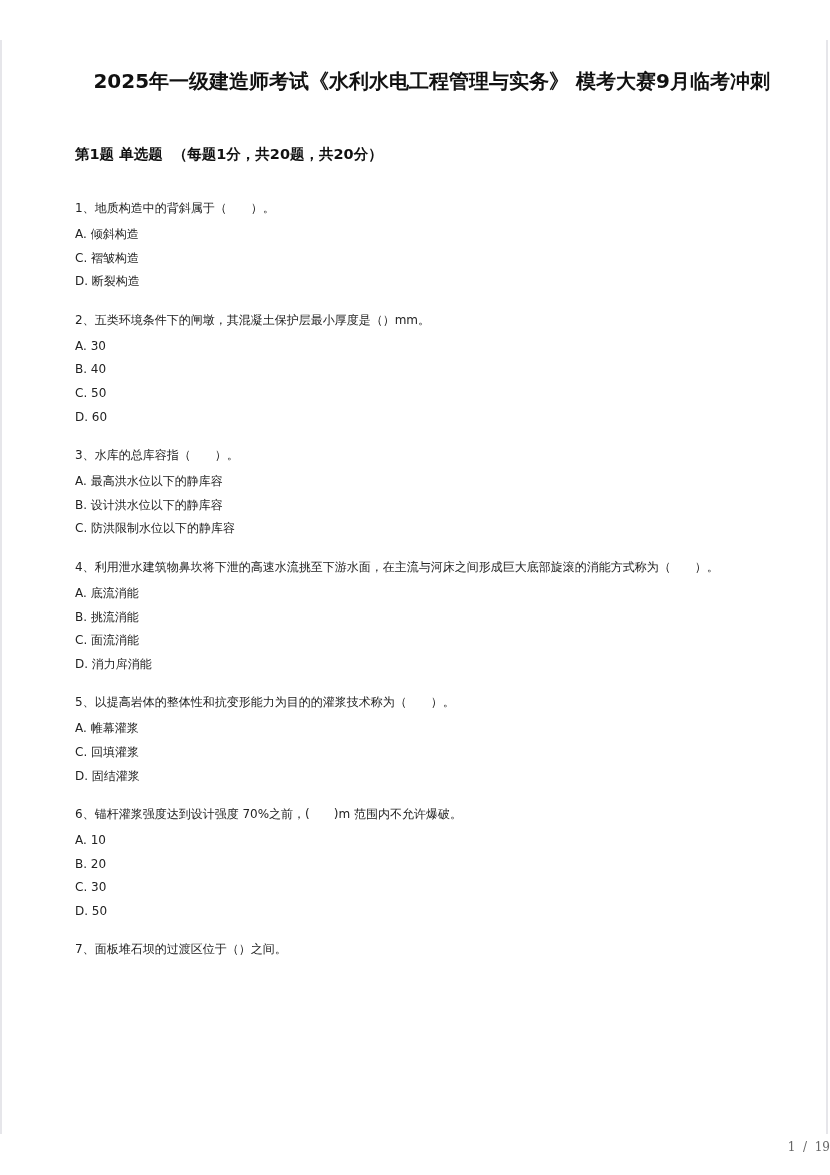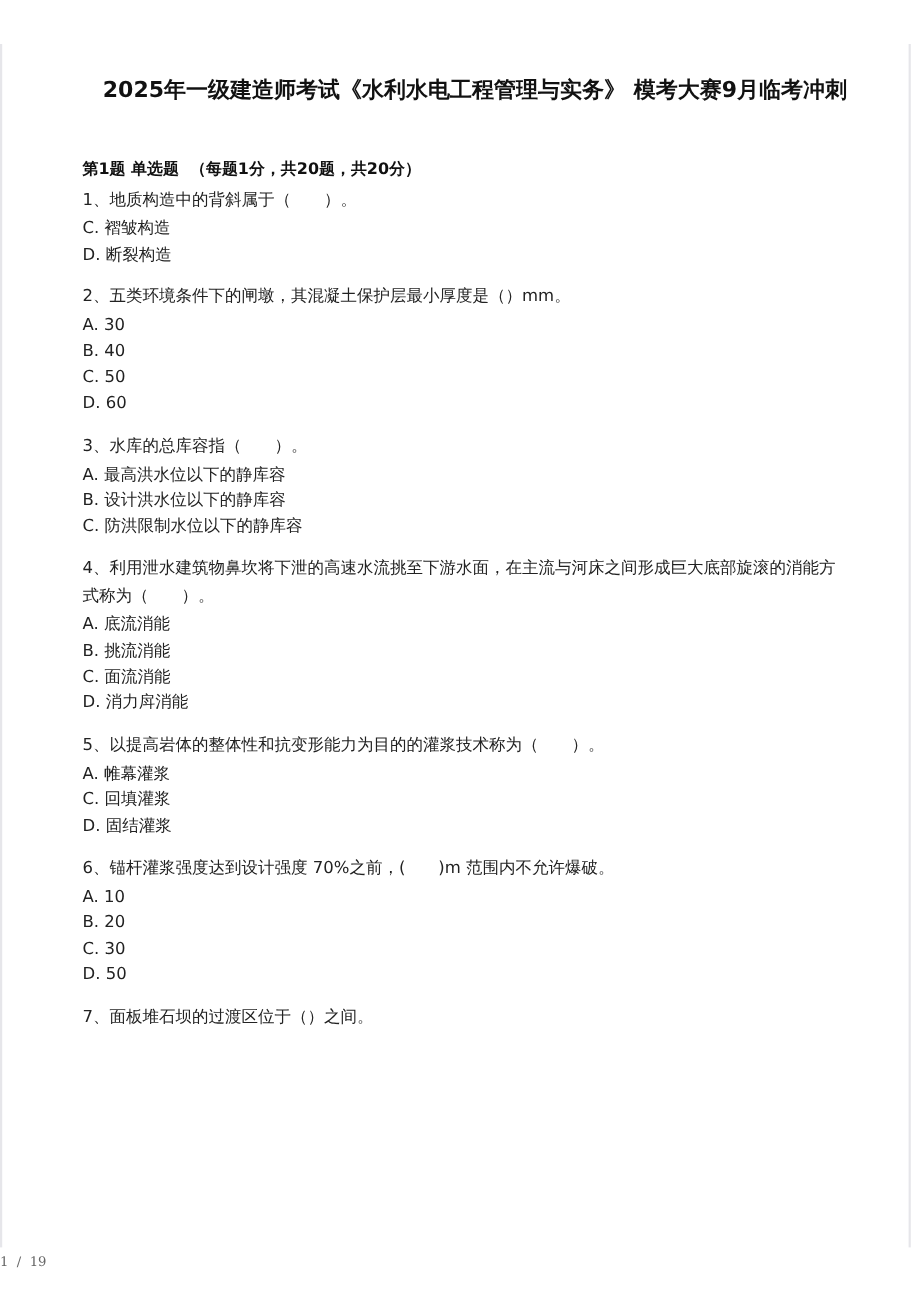"1、地质构造中的背斜属于（ ）。" .content { font-size: 15px -> 12px; top: 169px -> 196px }
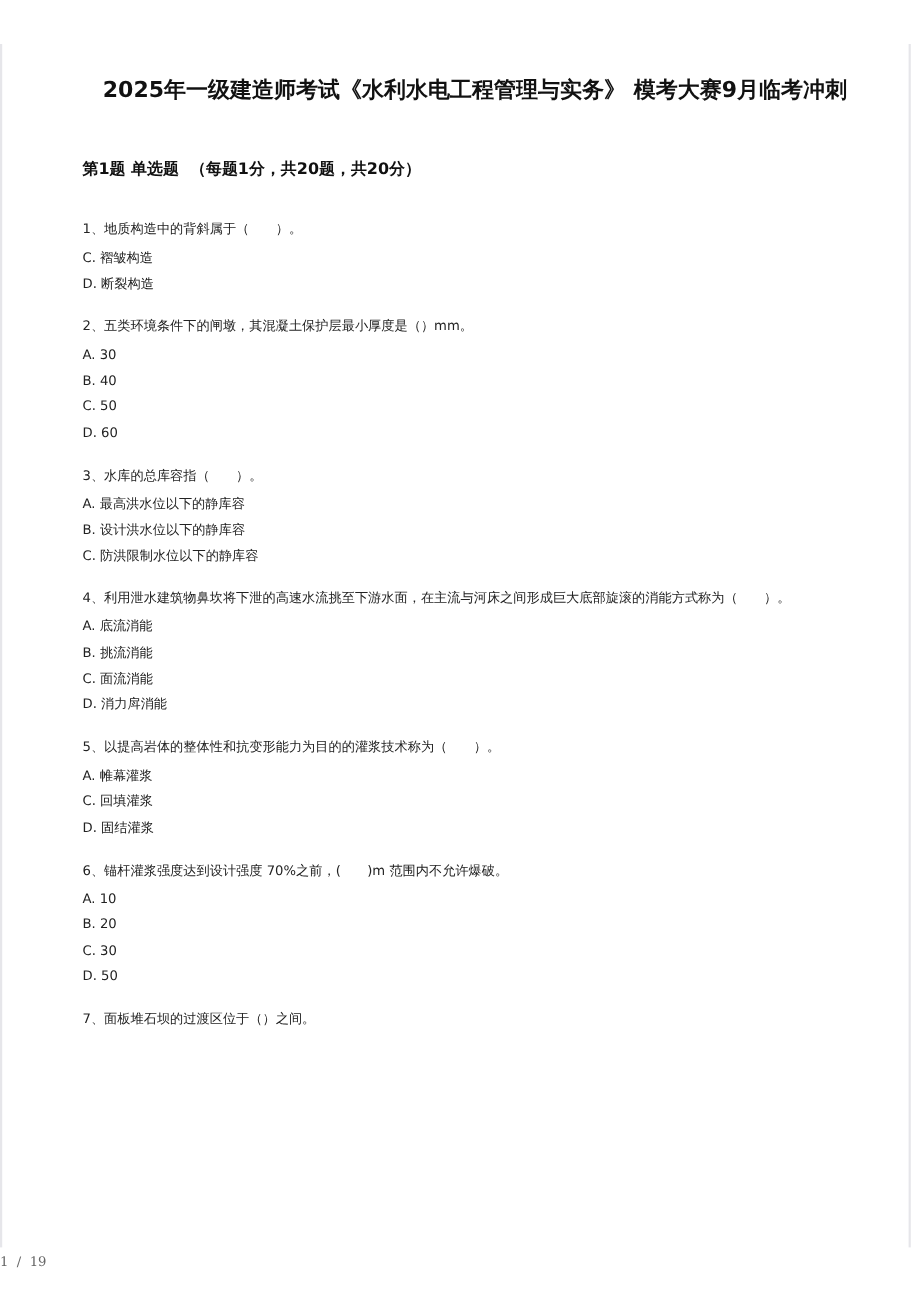"A. 倾斜构造" div.q-option { html: none -> <div>A. 倾斜构造</div> }
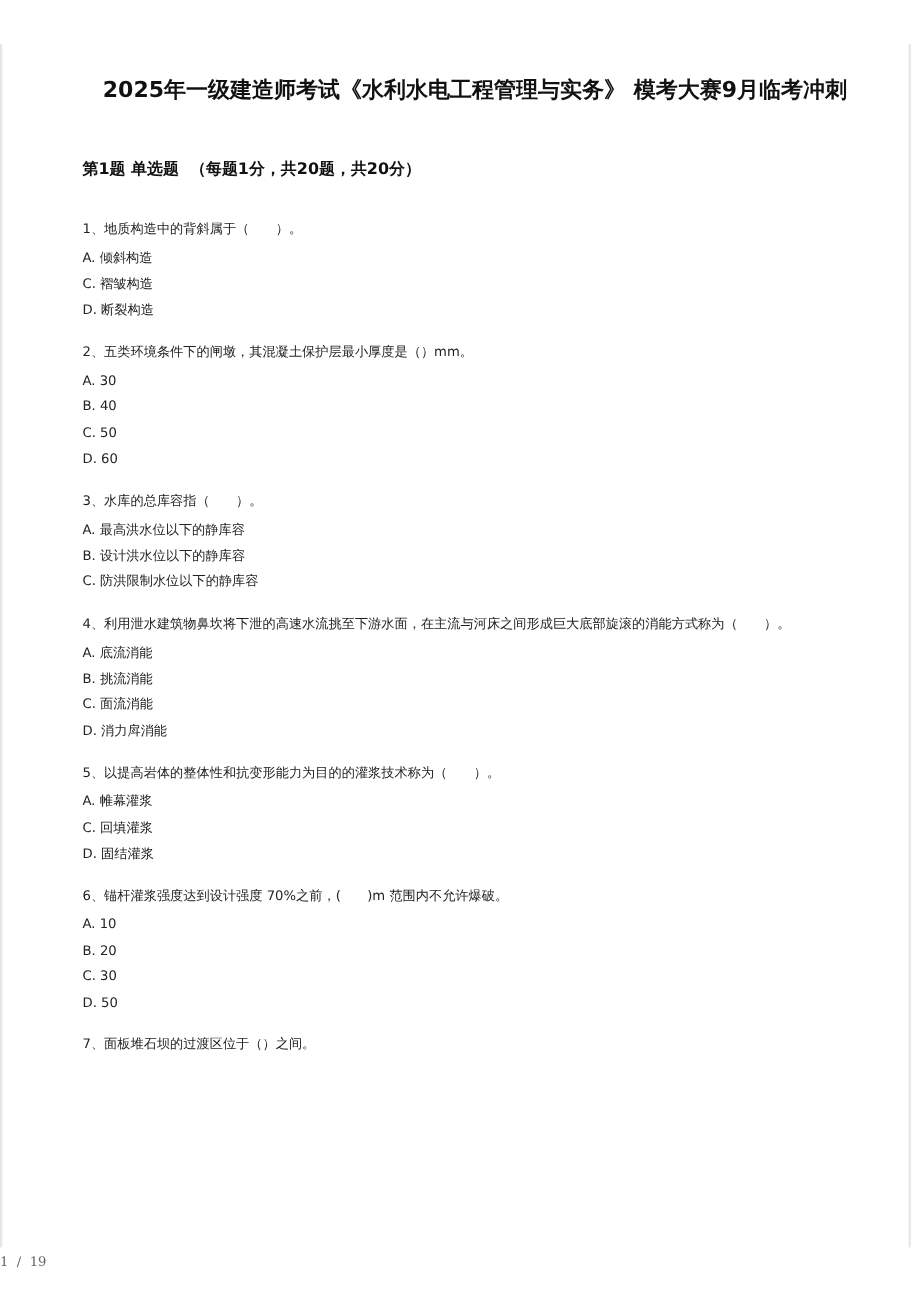"1 / 19" .footer { text-align: left -> right }
